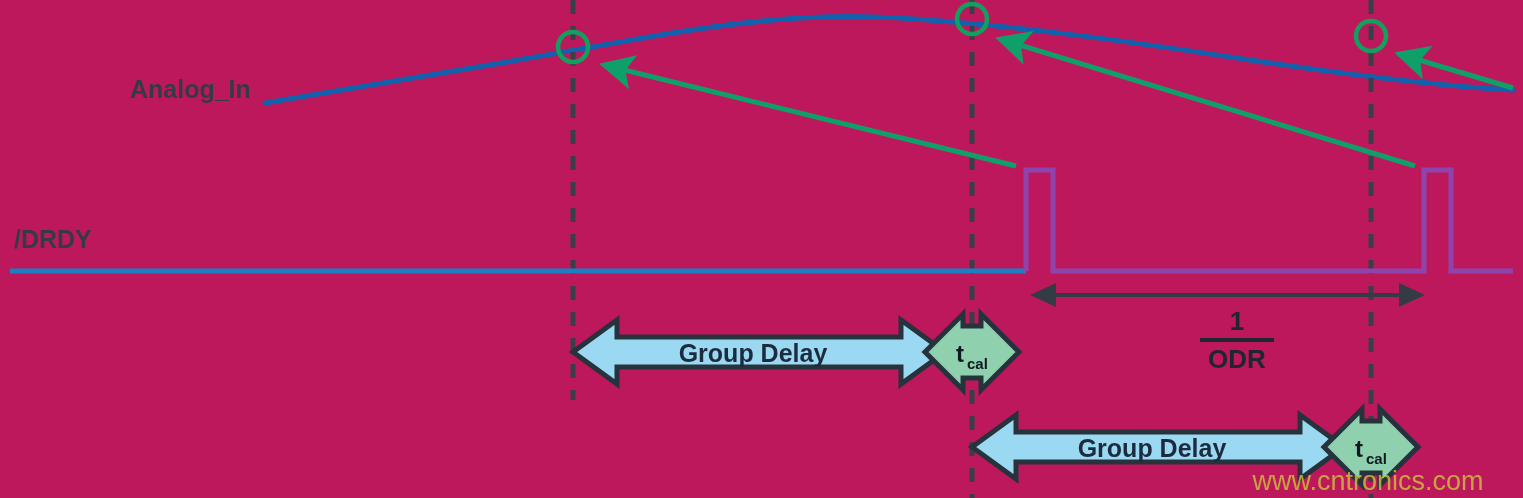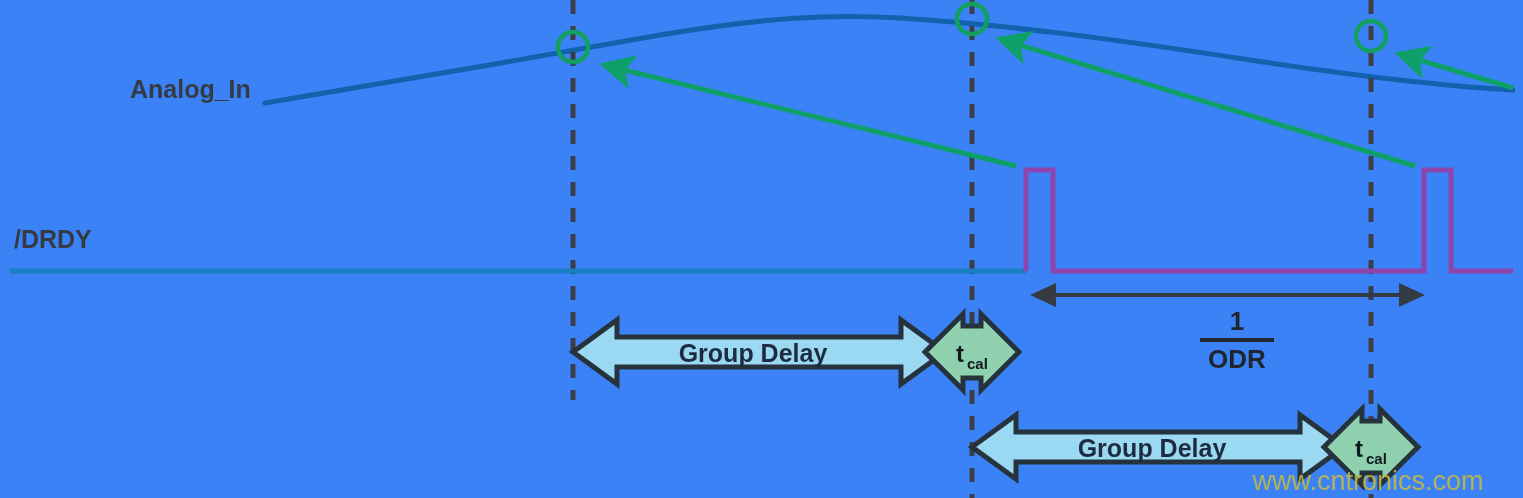"Analog_In" #diagram-root { background: #3b82f6 -> #be185d }
